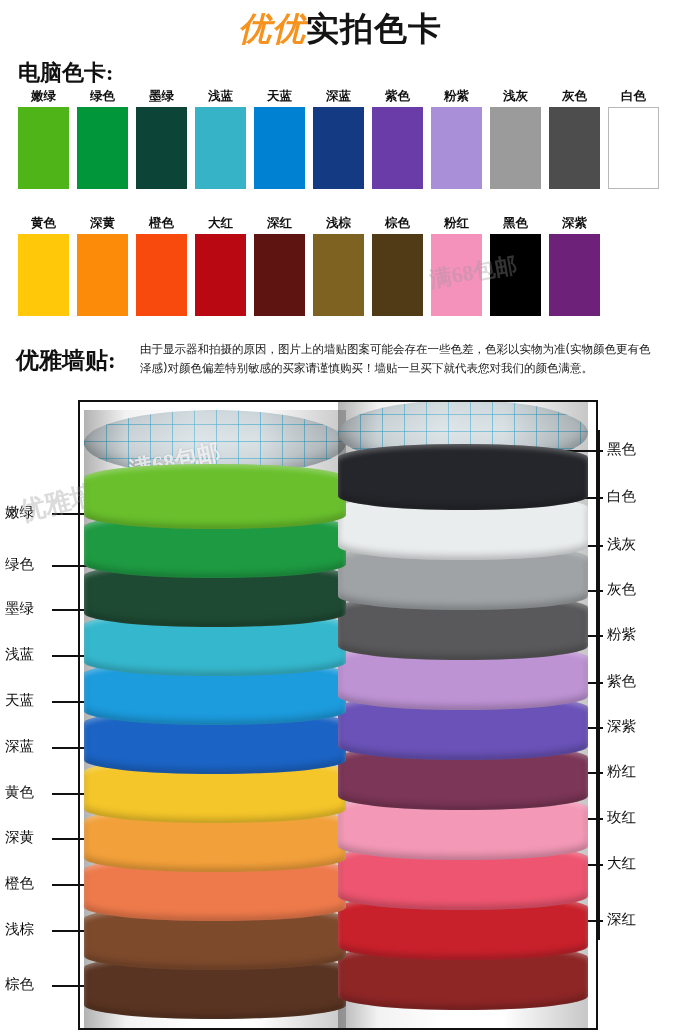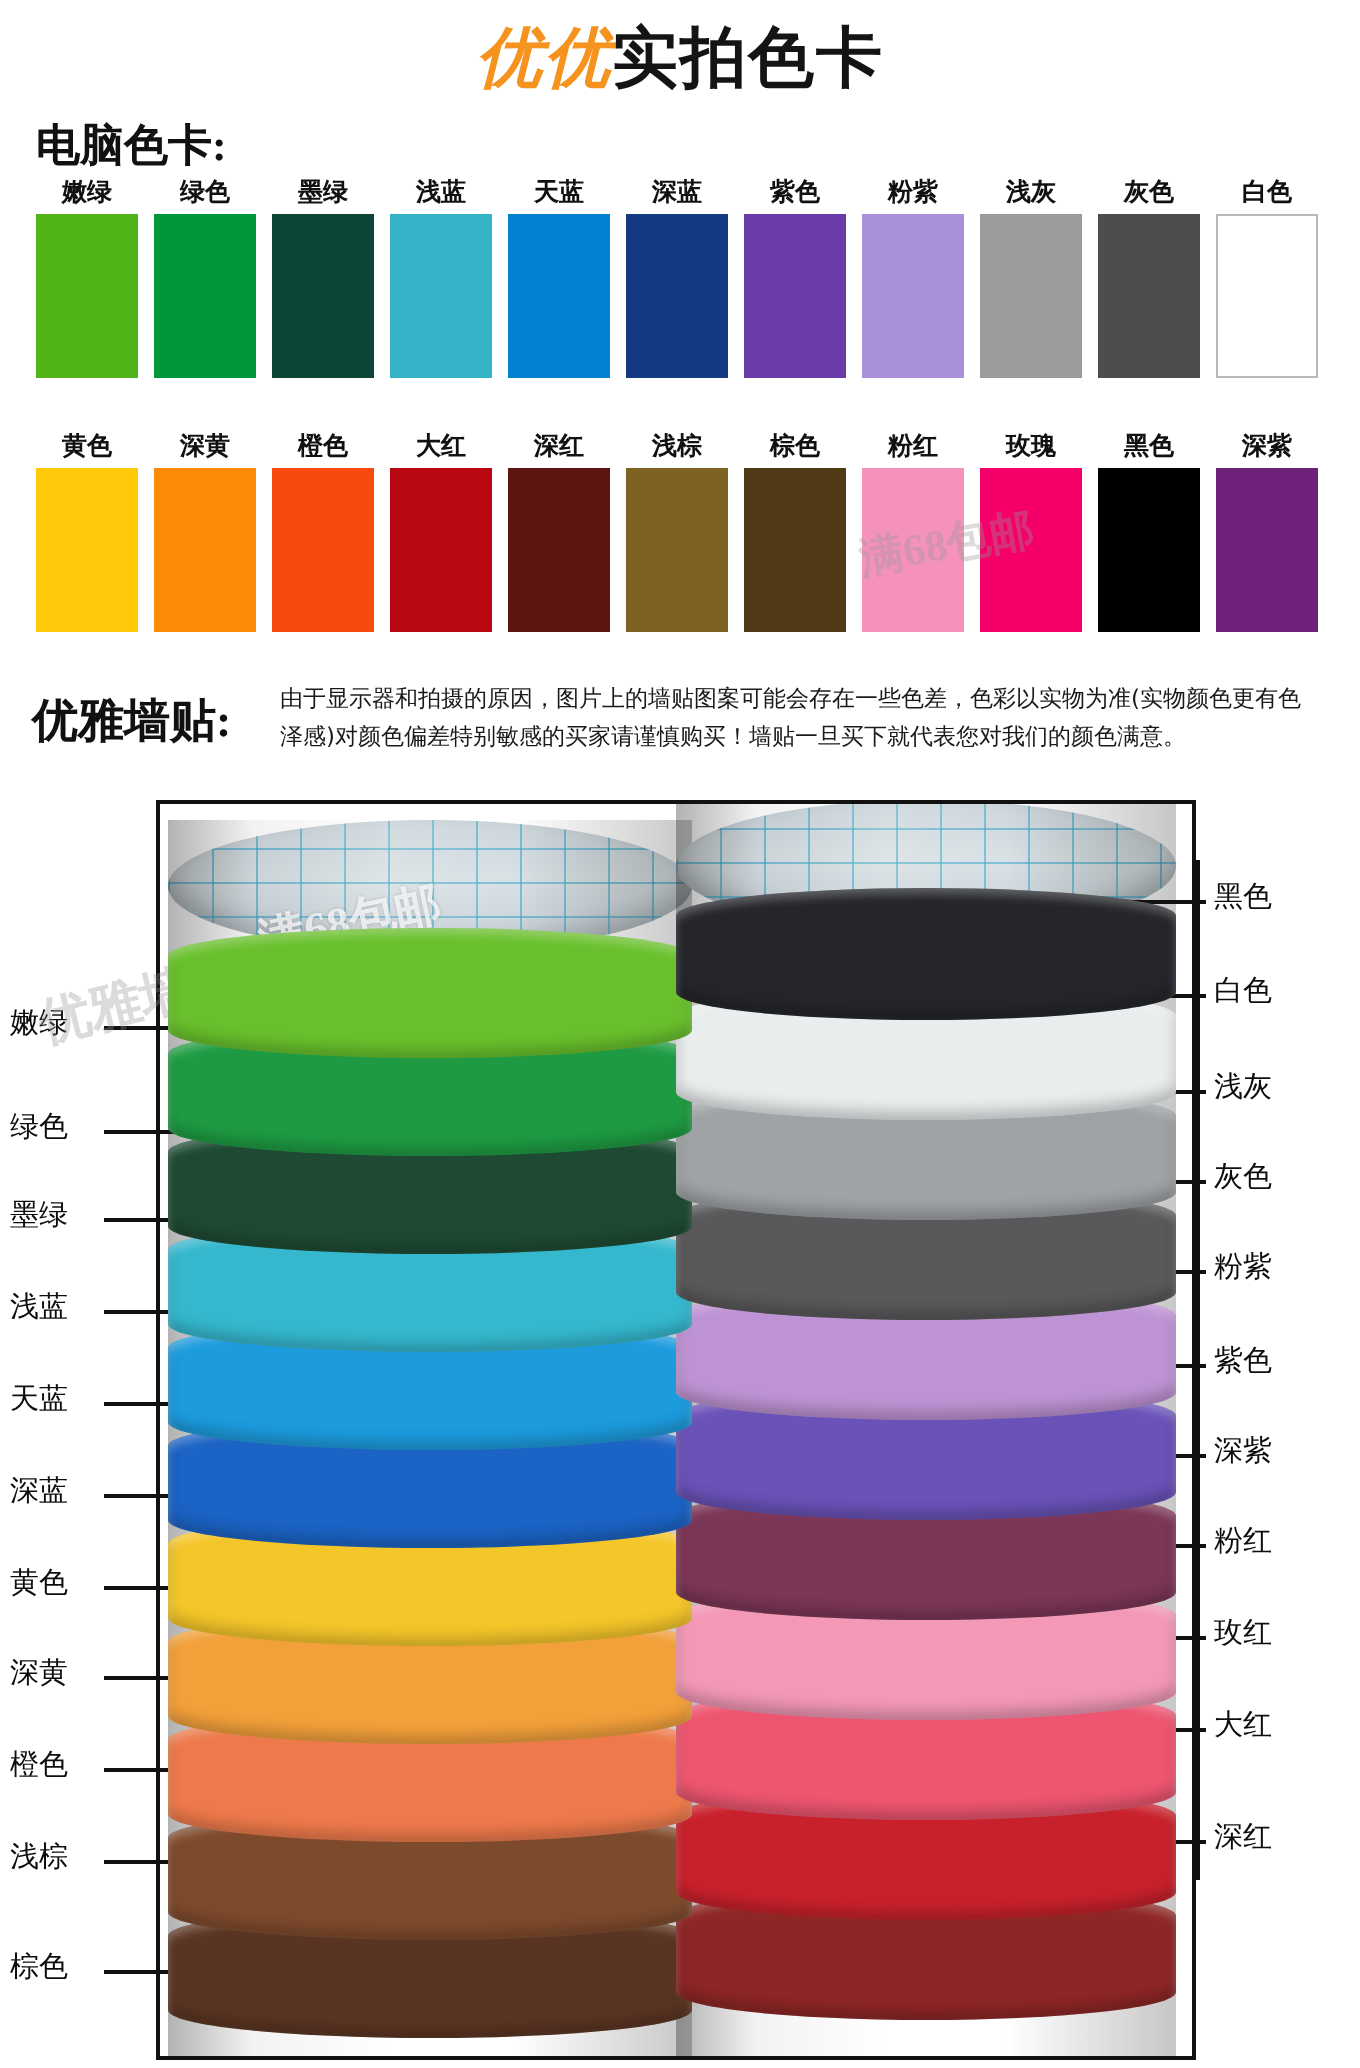"玫瑰" div.swatch-cell { html: <div> <div>玫瑰</div> <div></div> </div> -> none }
